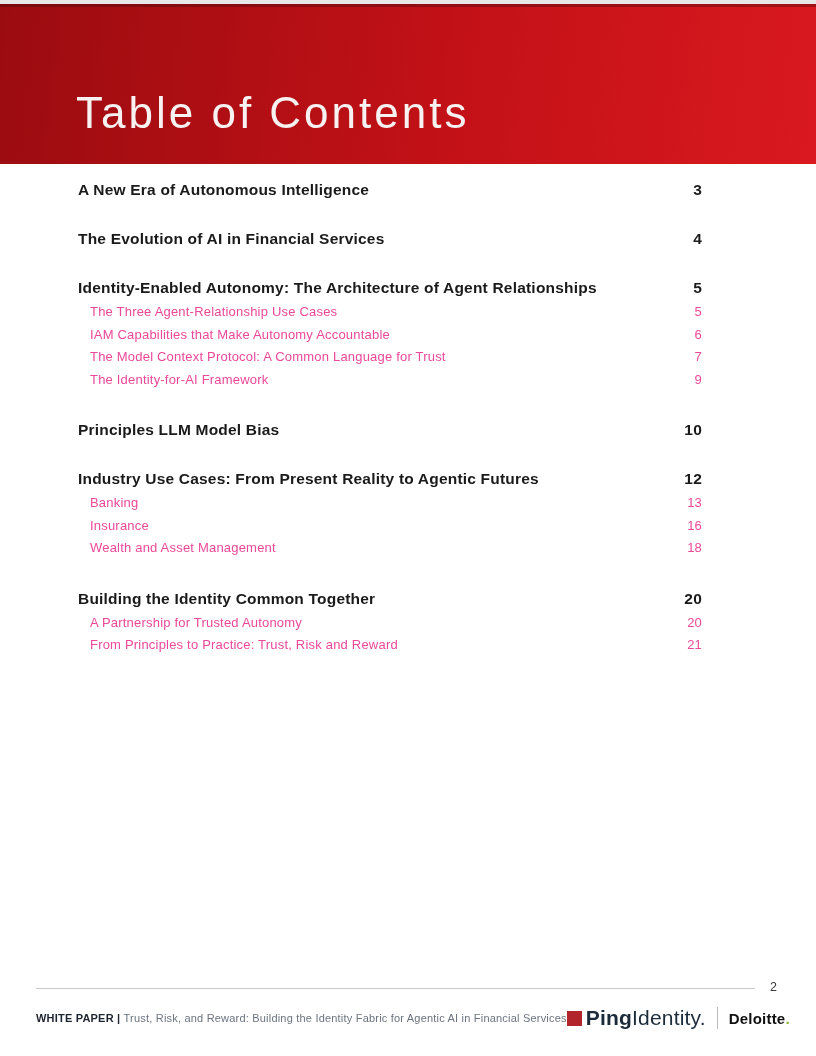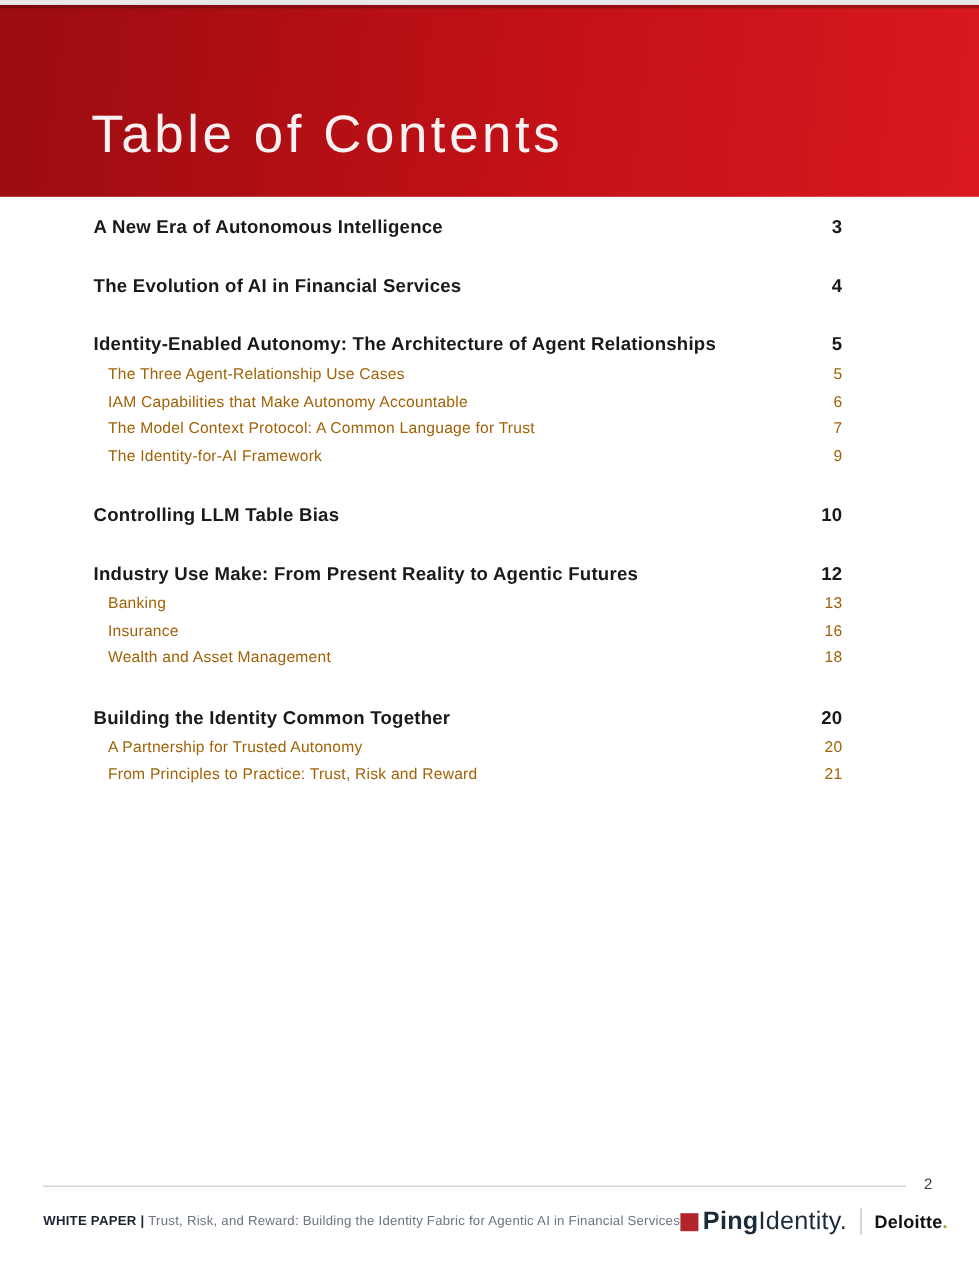"The Three Agent-Relationship Use Cases" .toc-row.sub { color: #a16207 -> #ec4899 }
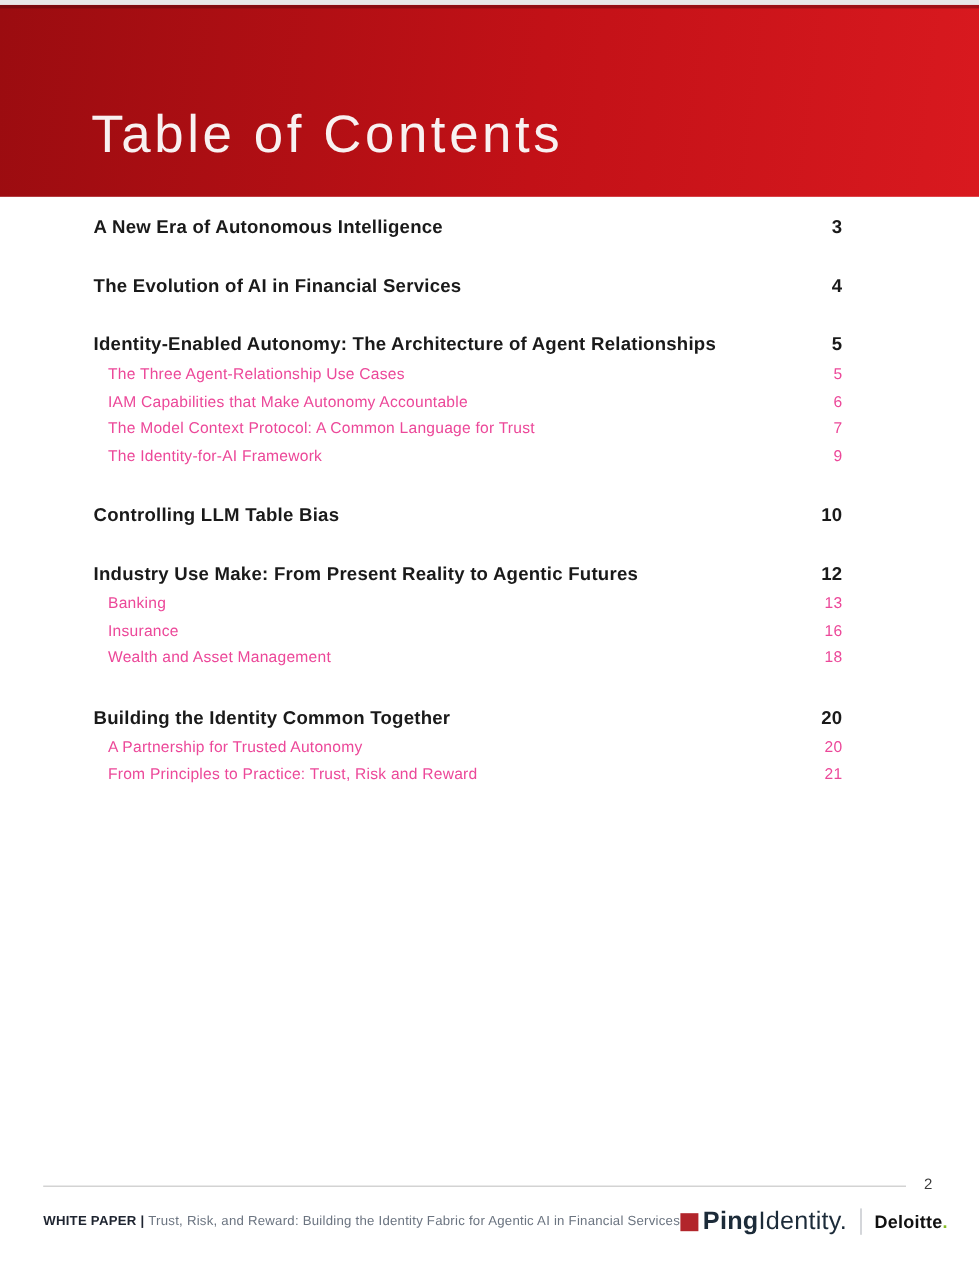"Controlling LLM Table Bias" span.t { text: Controlling LLM Table -> Principles LLM Model }
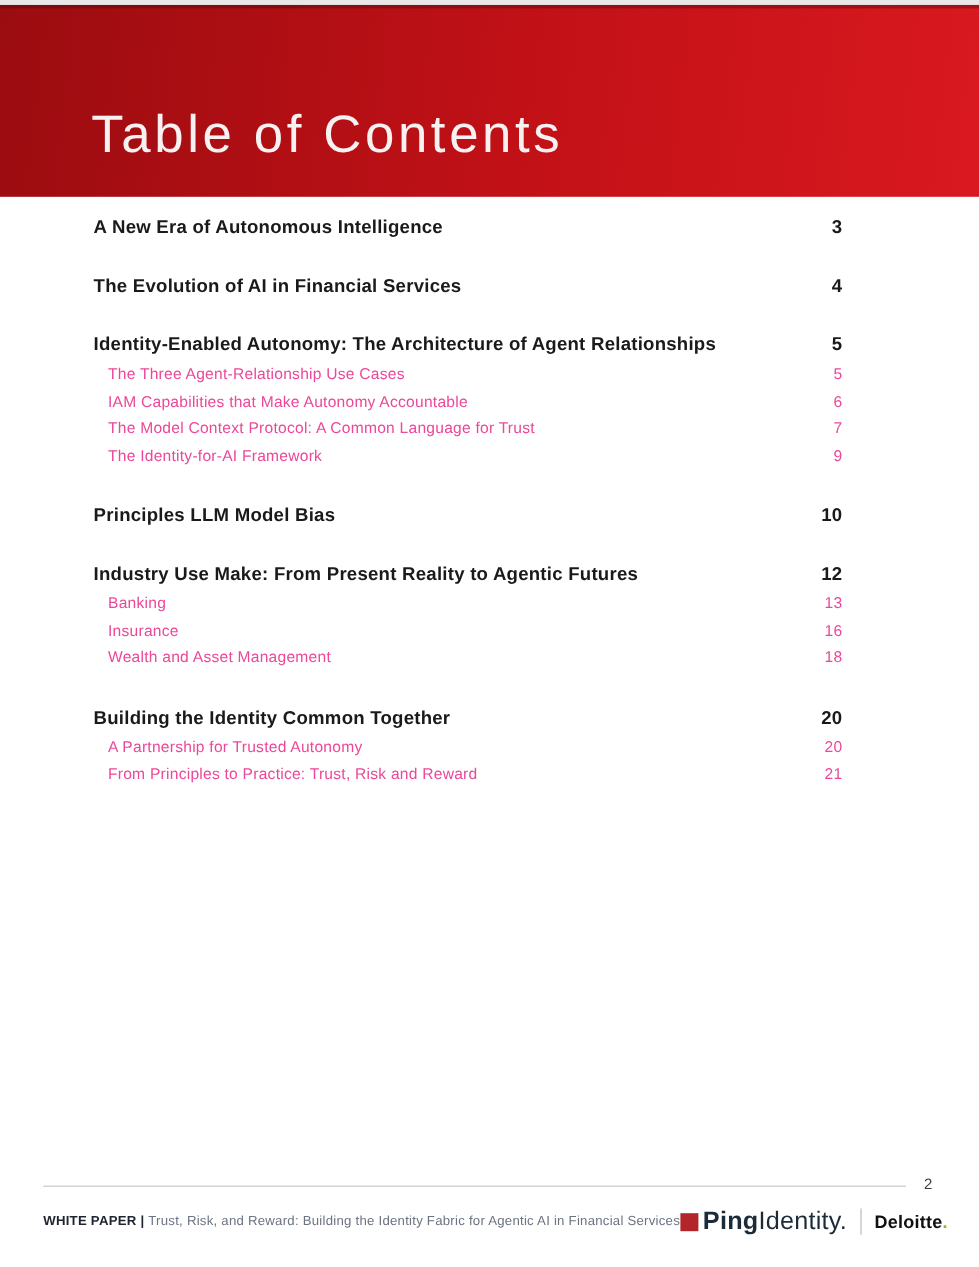"Industry Use Make: From Present" span.t { text: Make -> Cases }
